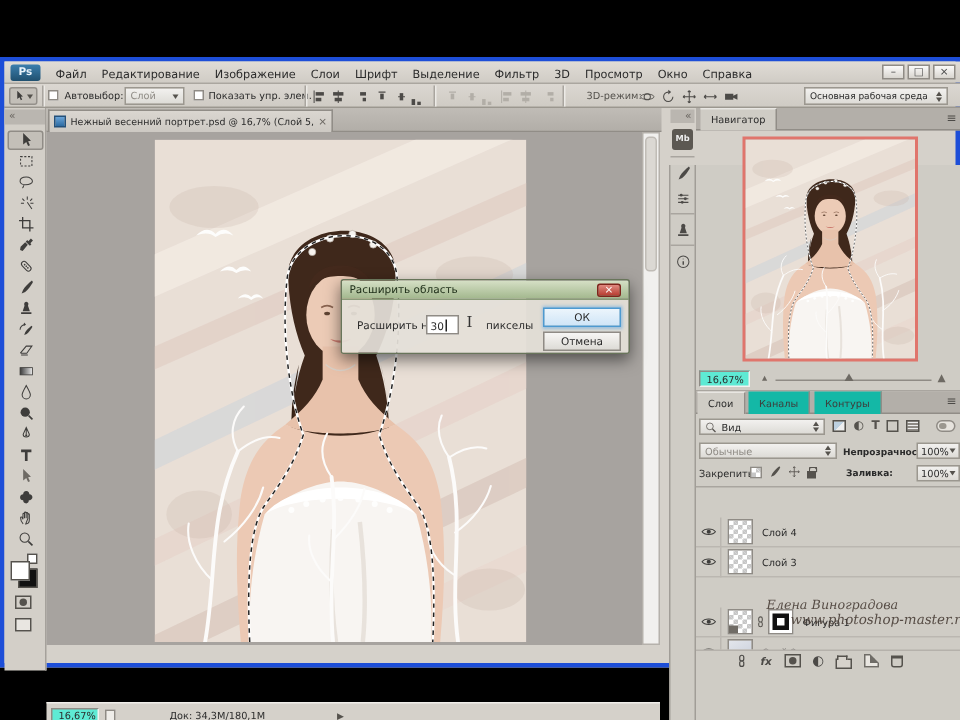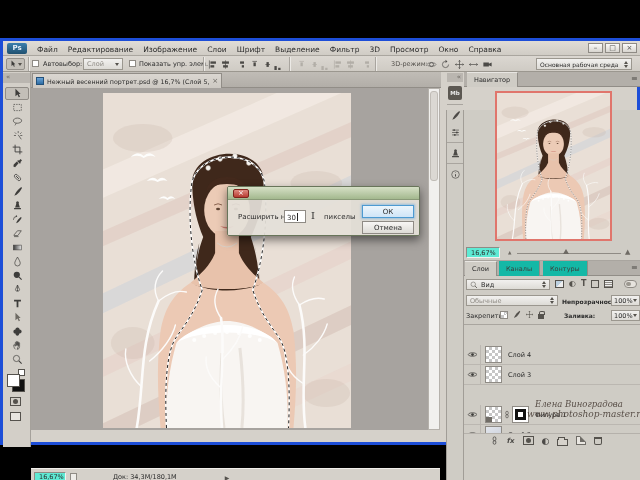"Расширить область" span { html: none -> <span>Расширить область</span> }
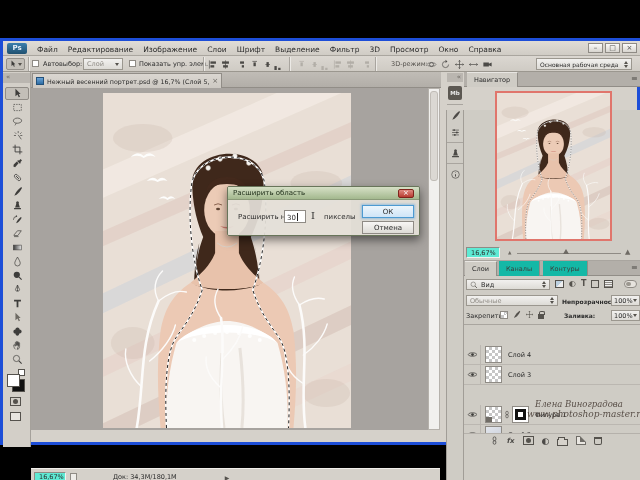"Елена Виноградова" div.ab { left: 532px -> 508px }
